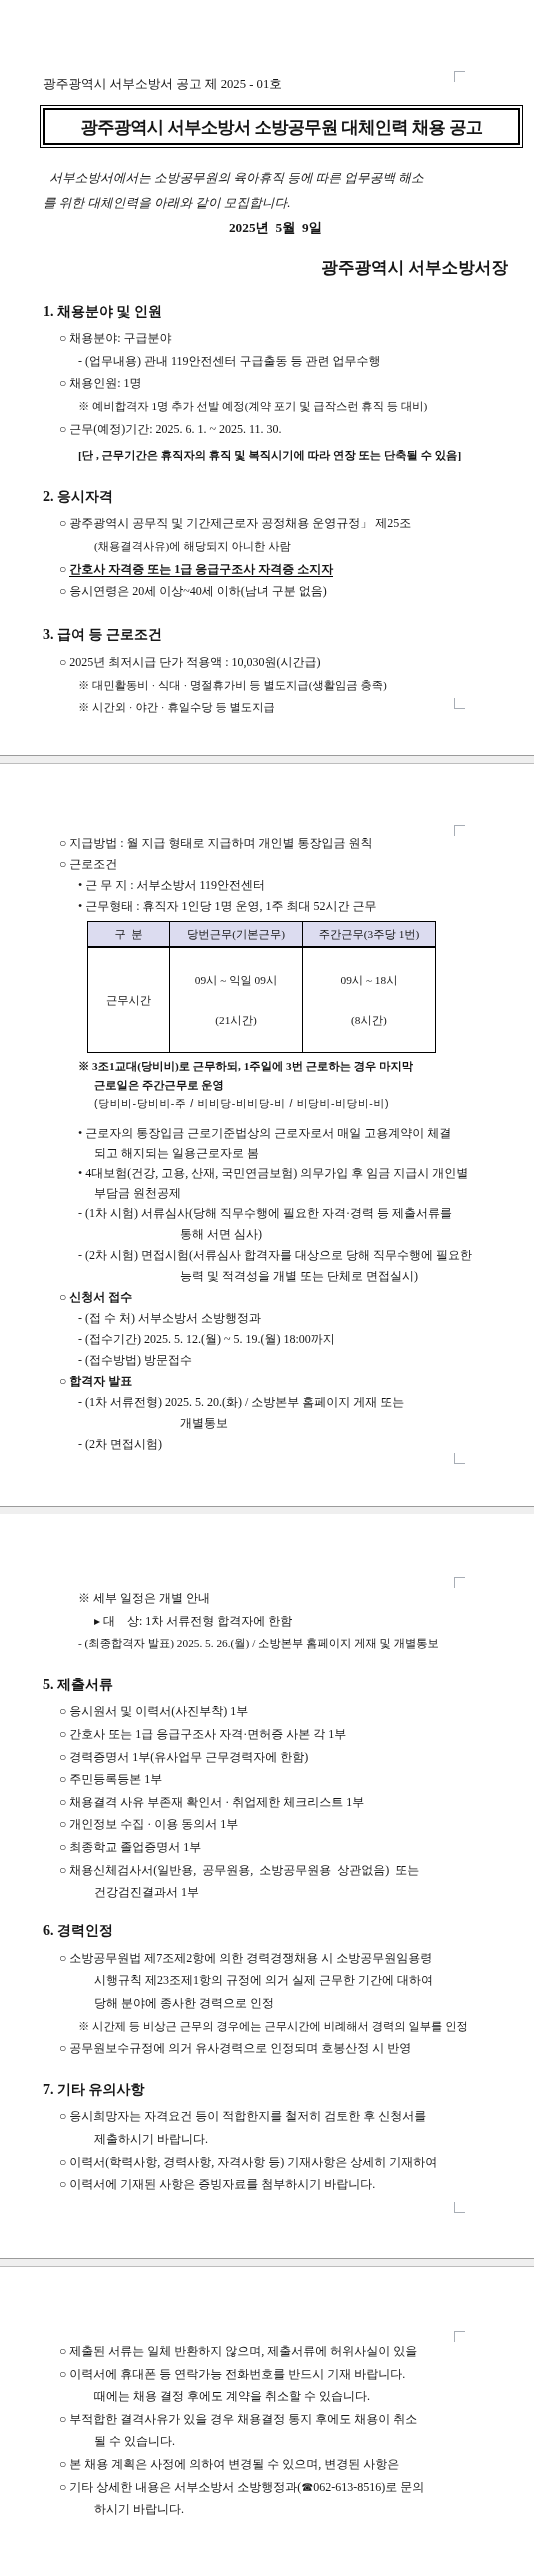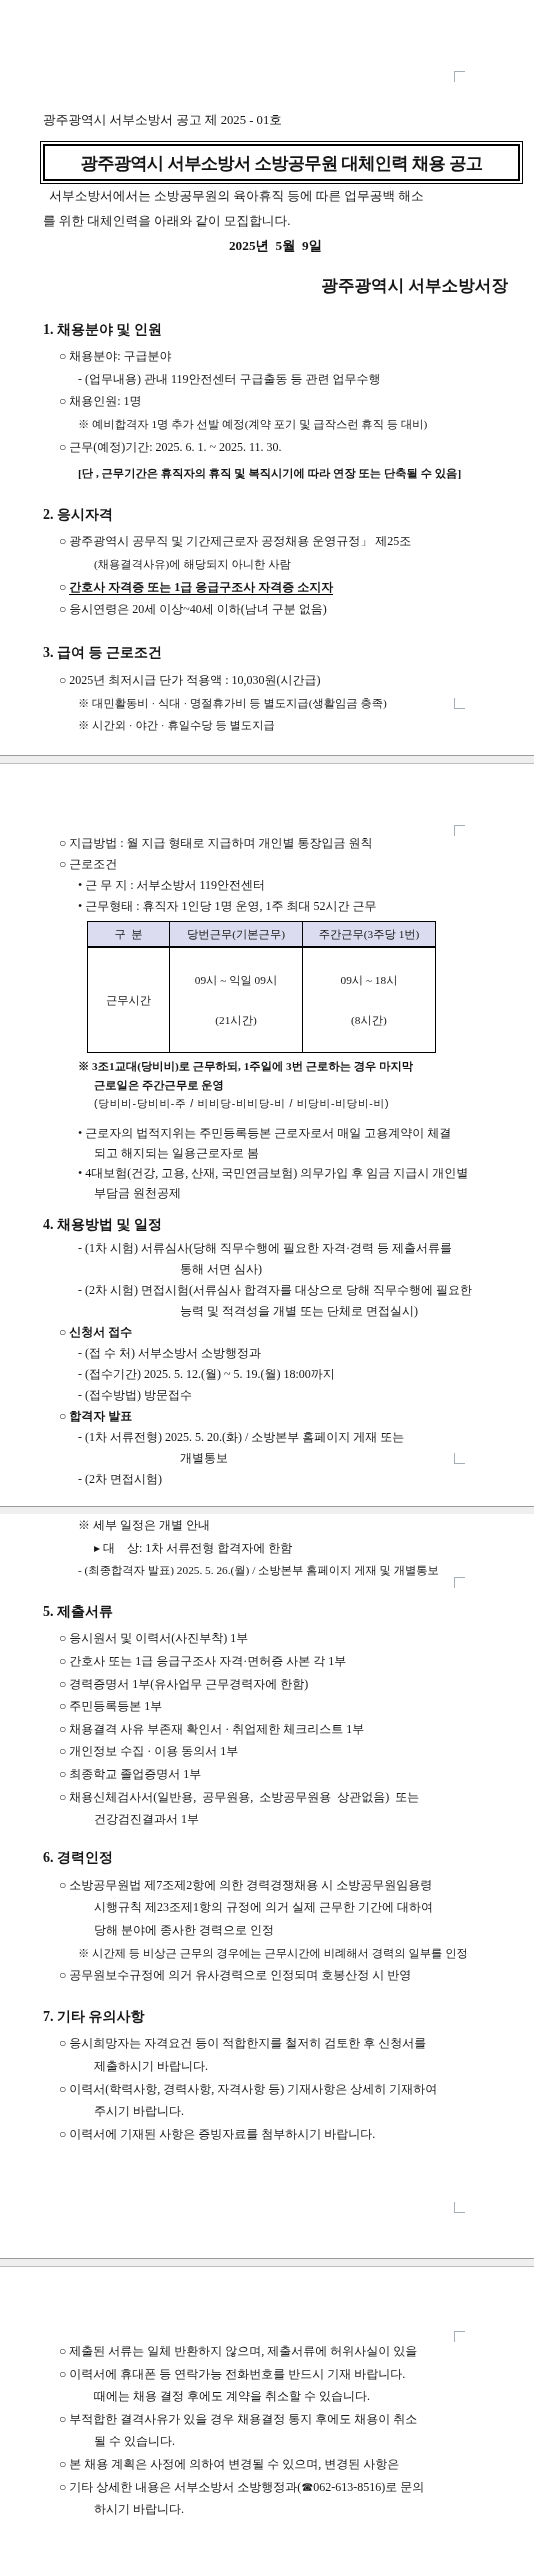"광주광역시 서부소방서 공고 제 2025" div.page { padding-top: 109px -> 73px }
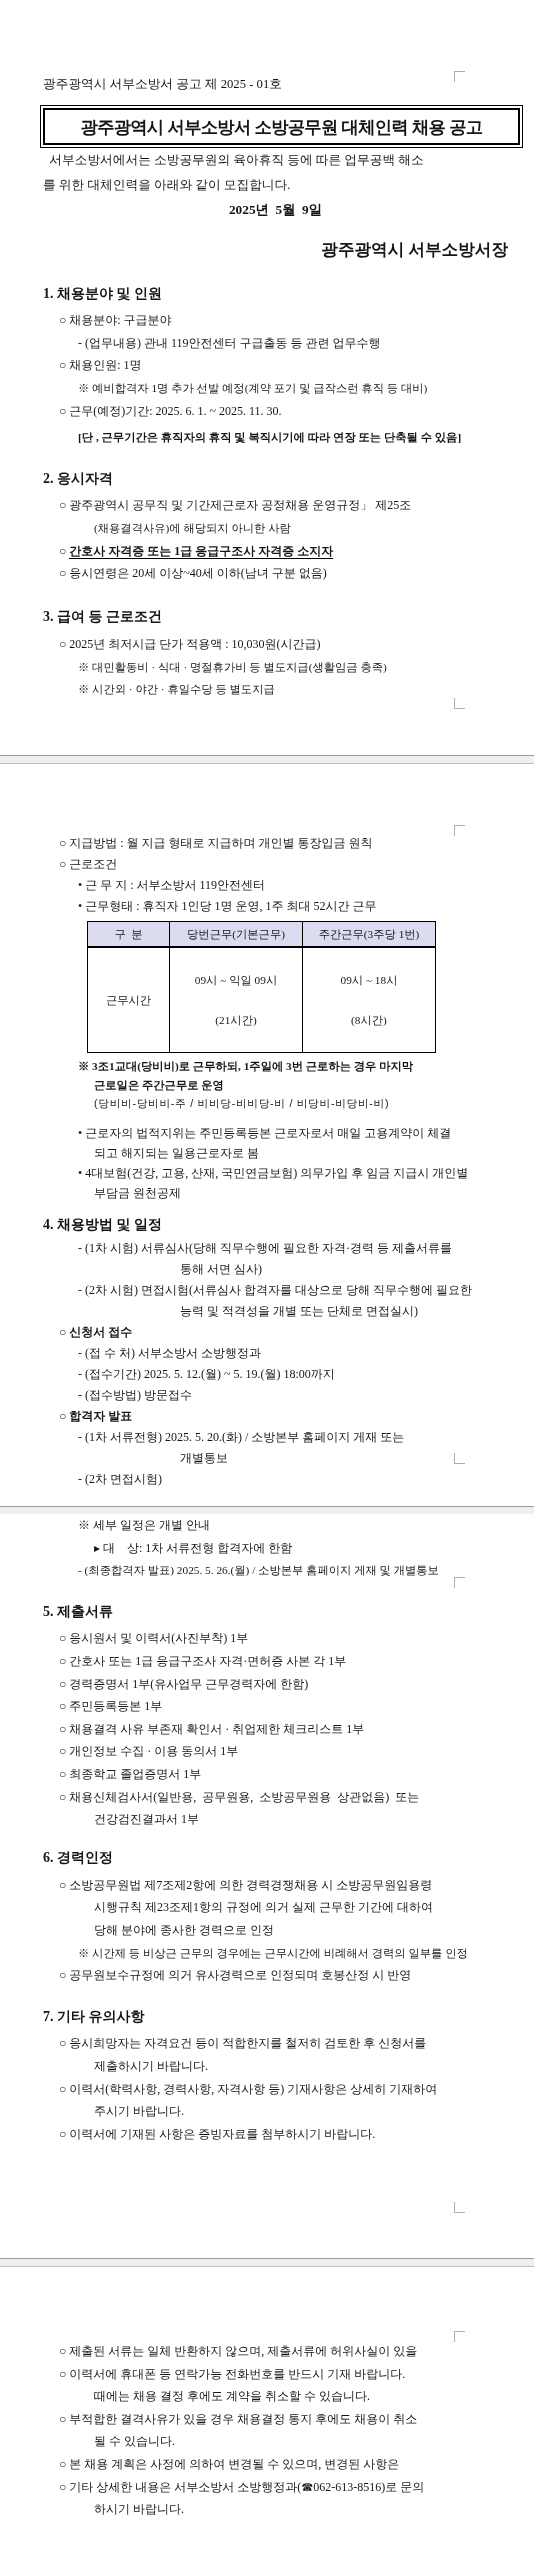"서부소방서에서는 소방공무원의 육아휴직 등에 따른" .intro { font-style: none -> italic; margin-top: 0 -> 18px }
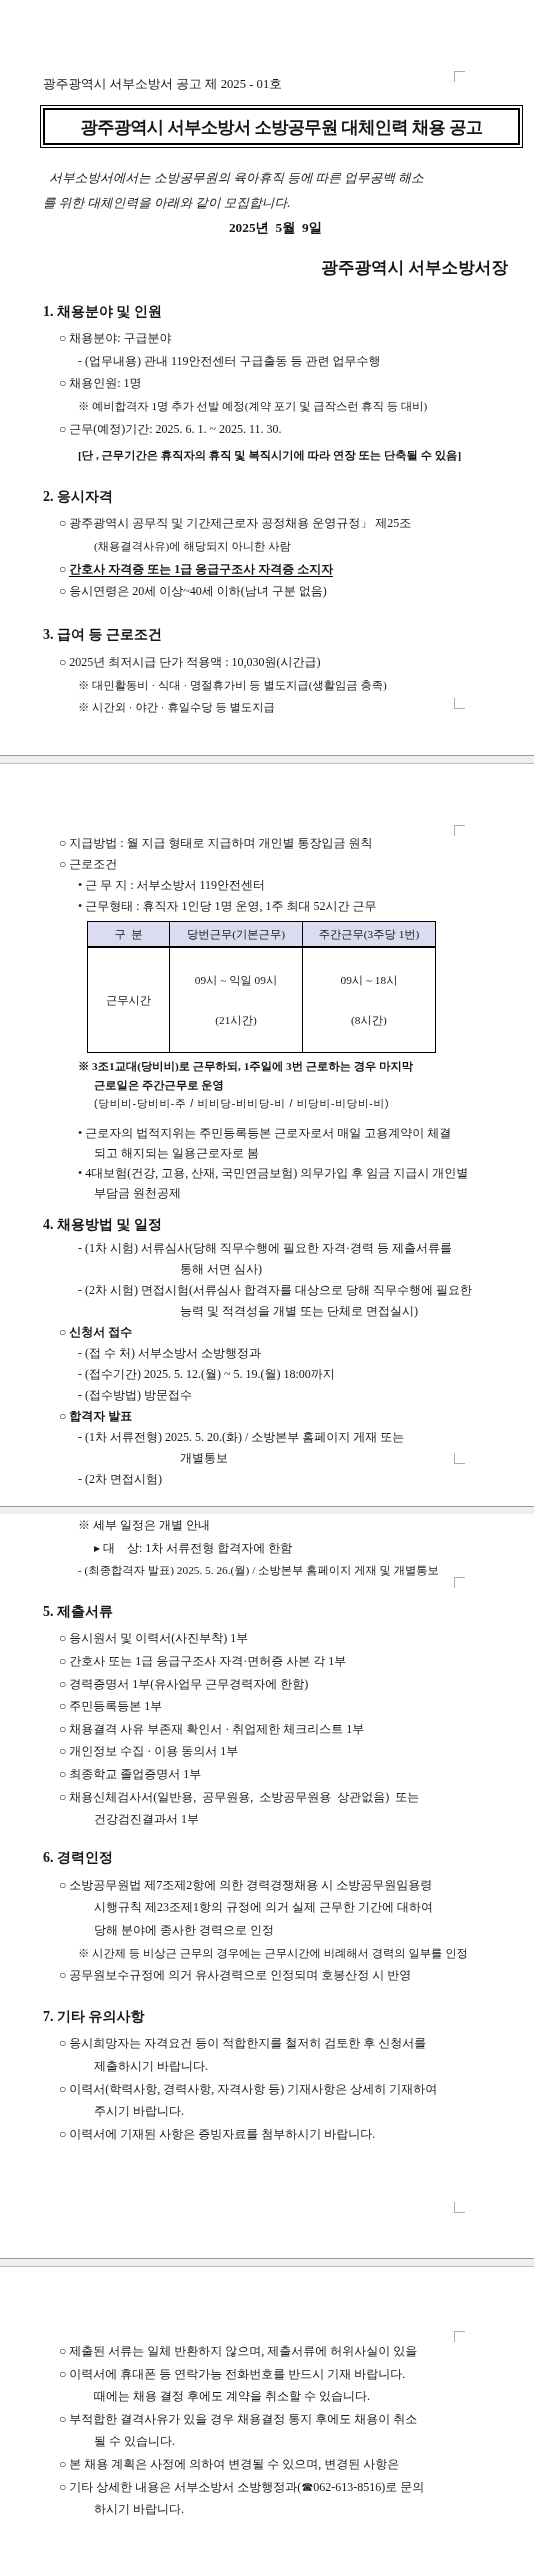"• 근로자의 법적지위는 주민등록등본 근로자로서" div.ln { text: 법적지위는 주민등록등본 -> 통장입금 근로기준법상의 }
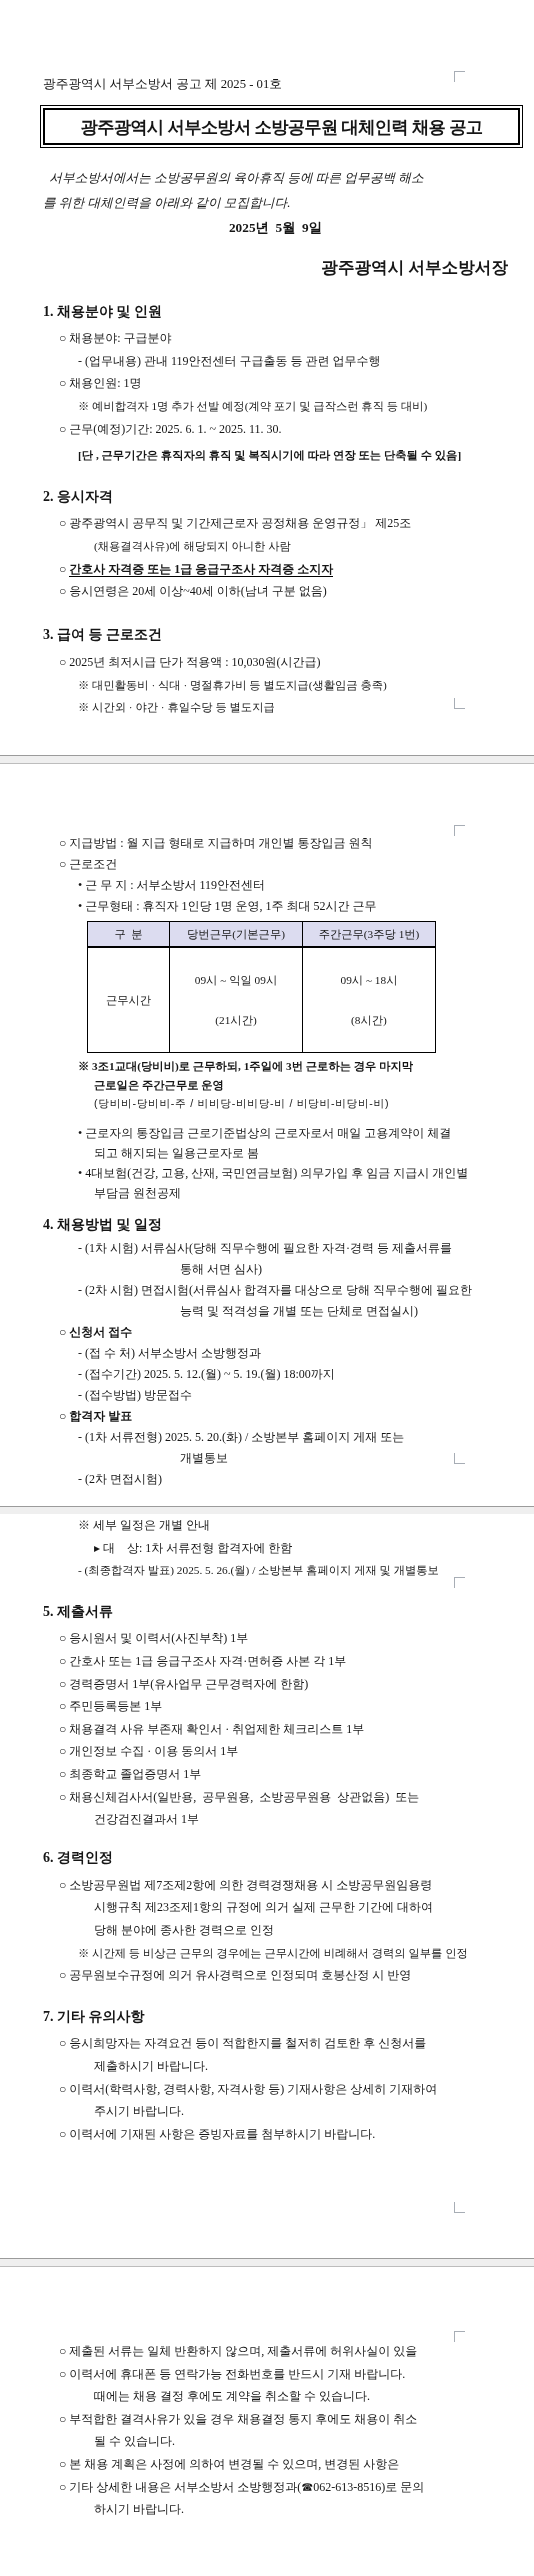"4. 채용방법 및 일정" div.sec-h { html: <div>4. 채용방법 및 일정</div> -> none }
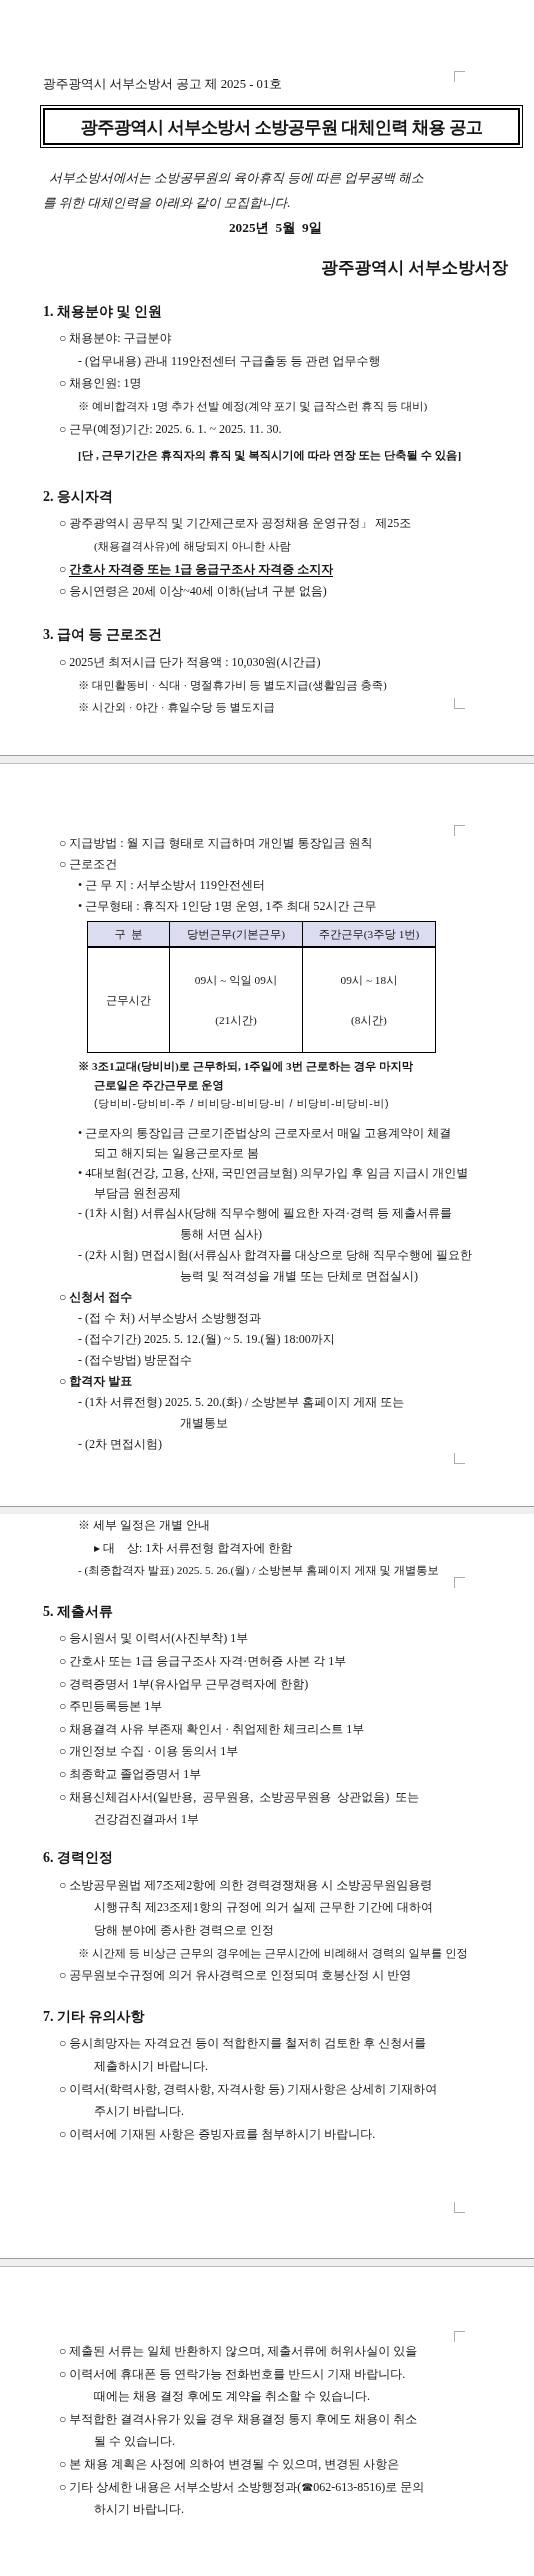"※ 세부 일정은 개별 안내" div.page { padding-top: none -> 73px }
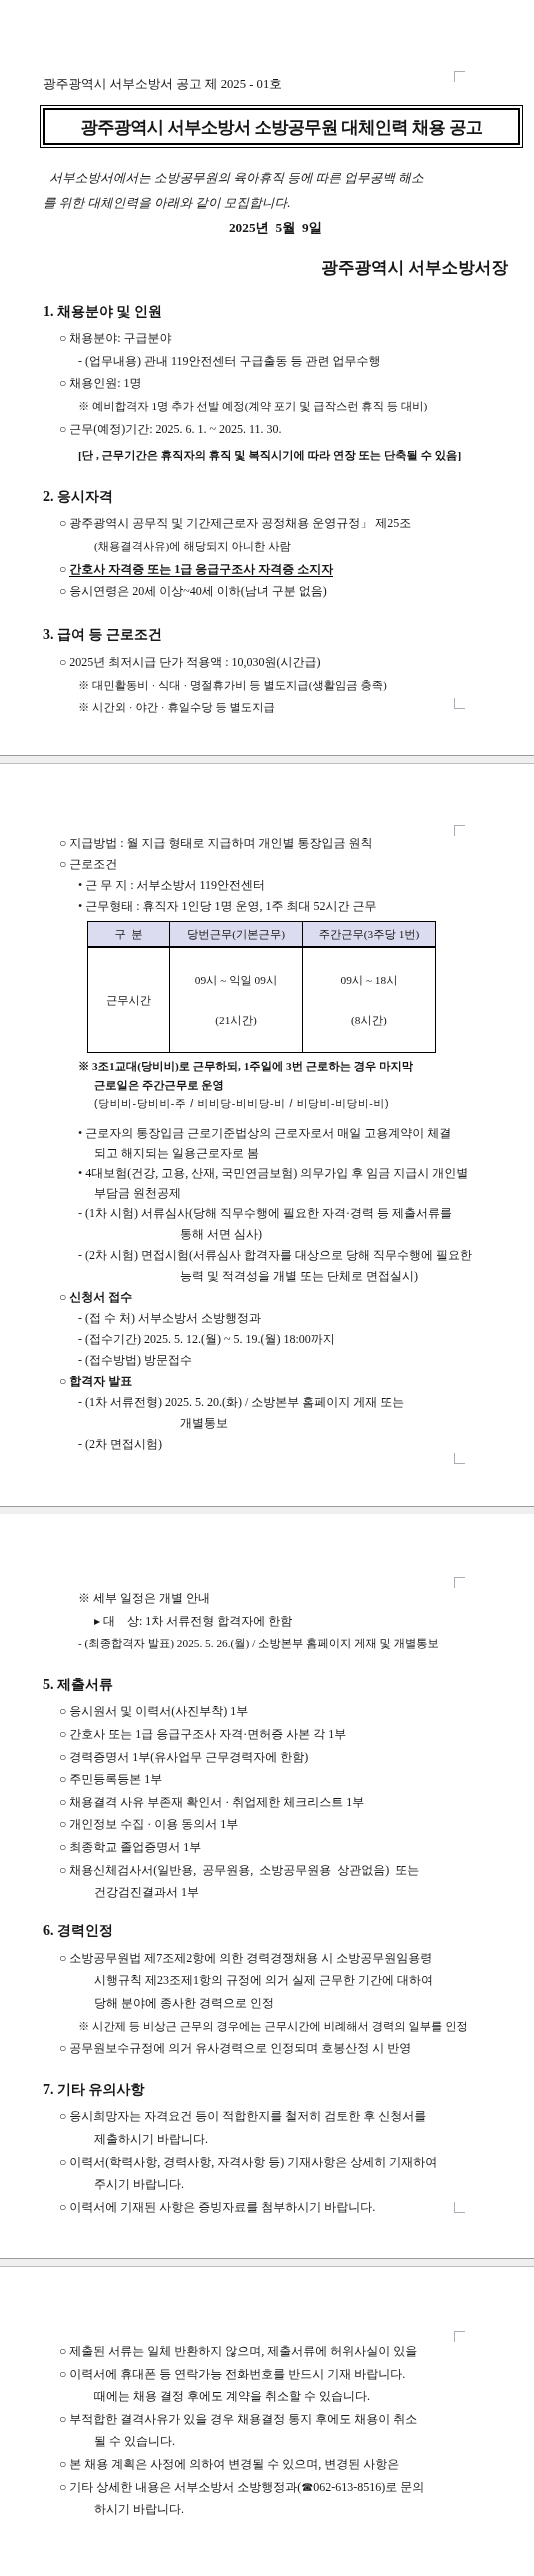"주시기 바랍니다." div.ln { html: <div>주시기 바랍니다.</div> -> none }
